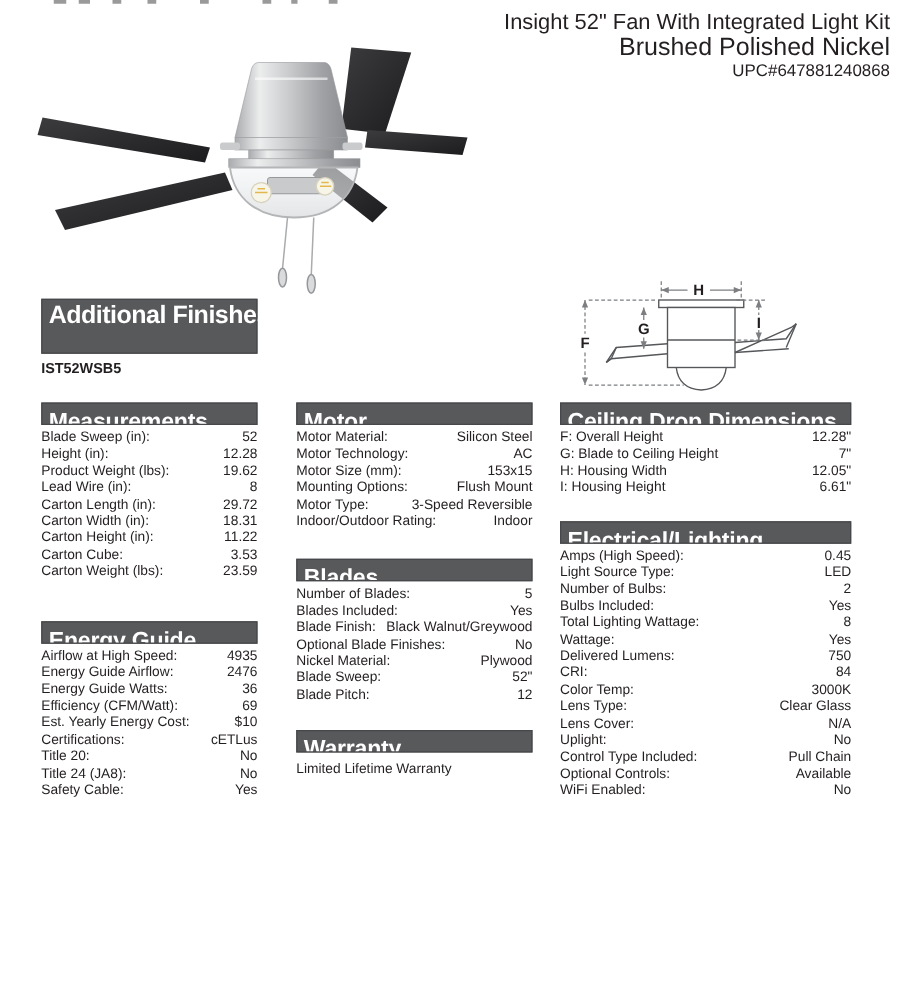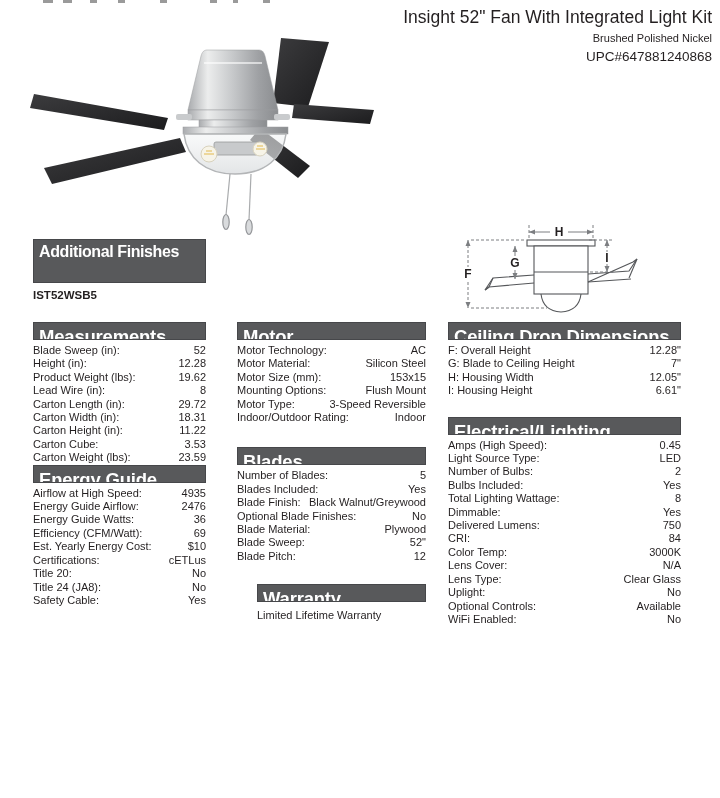"Brushed Polished Nickel" #title-block .t2 { font-size: 11px -> 20px }
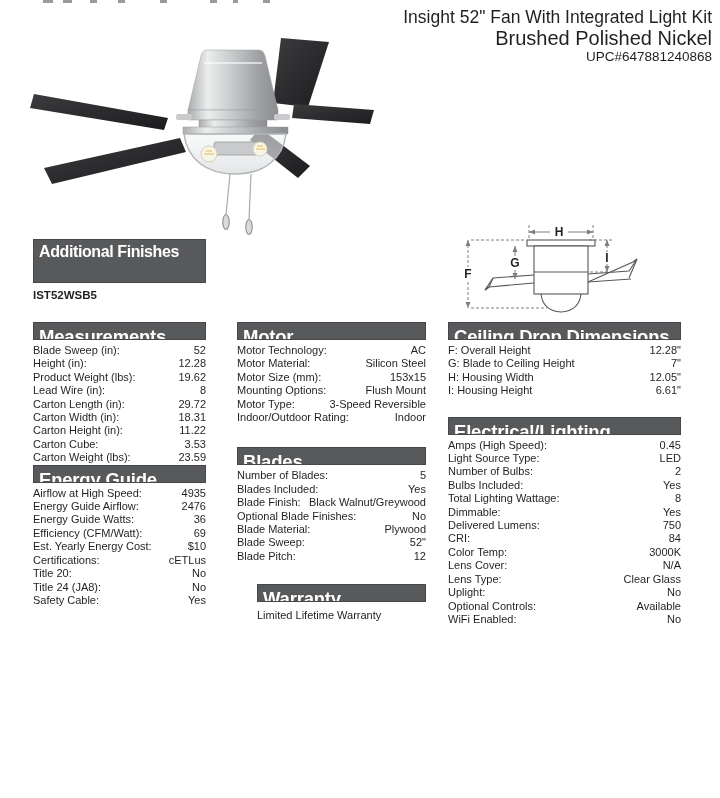"Additional Finishes" #finishes .fin-header { font-size: 16px -> 20px }
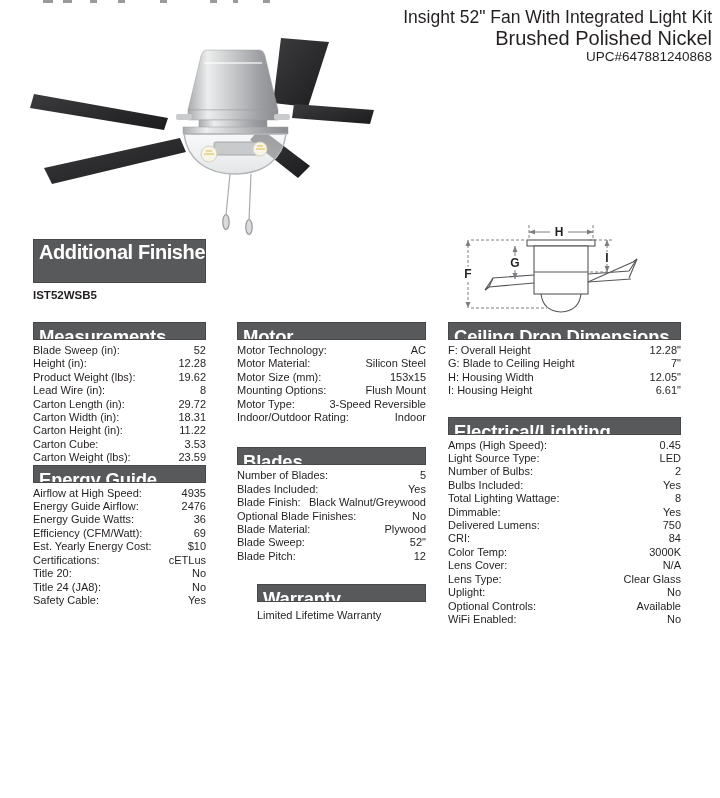"Motor Technology:" div.row { order: before "Motor Material:" -> after "Motor Material:" }
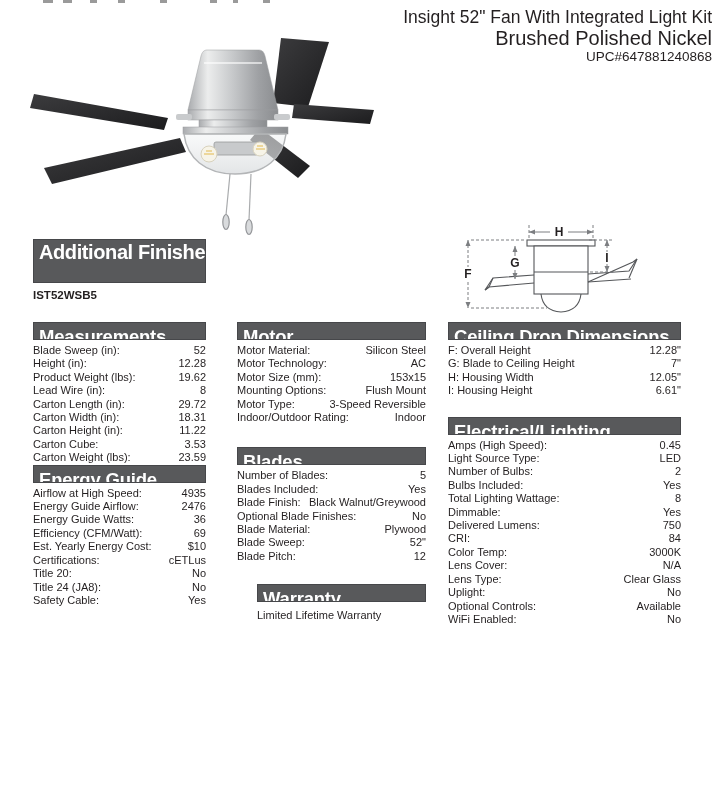"Energy Guide" .sec-energy { margin-top: none -> 32px }
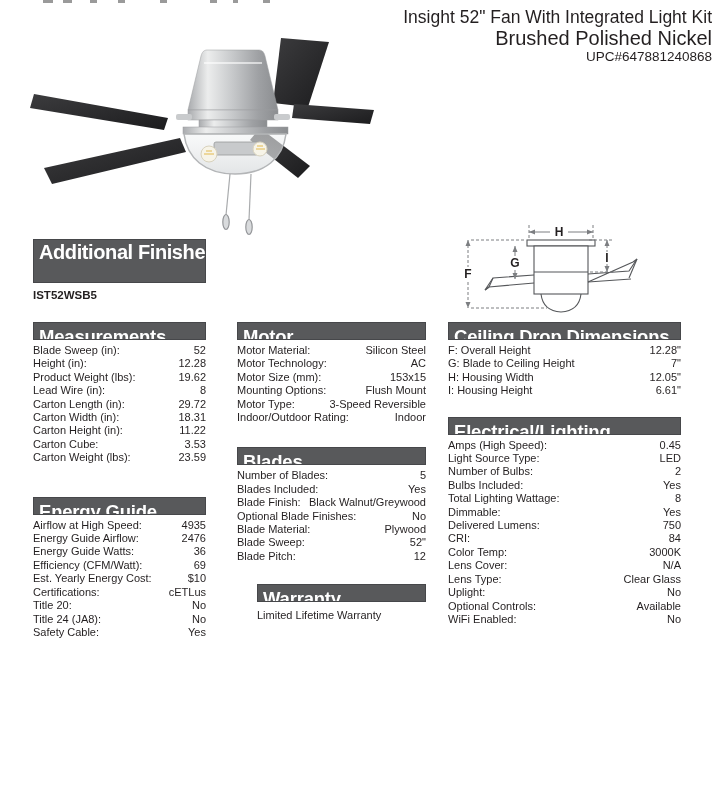"Dimmable:" span.lbl { text: Dimmable -> Wattage }
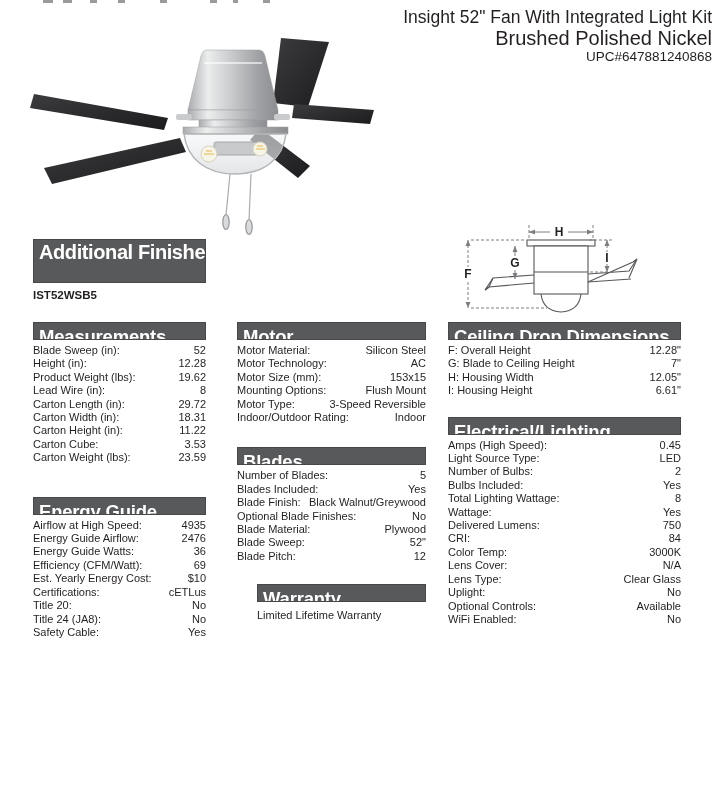"Blade Material:" span.lbl { text: Blade -> Nickel }
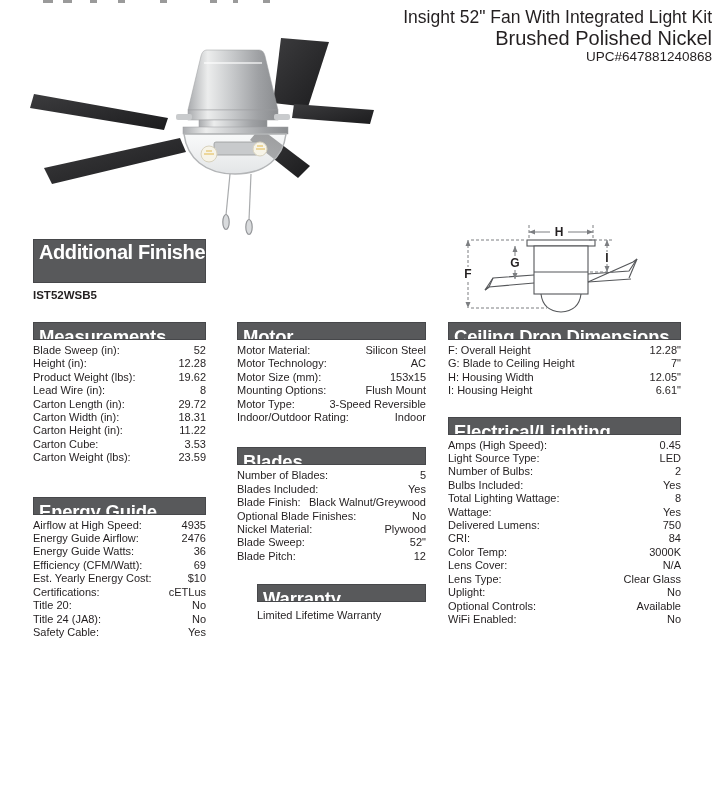"Lens Cover:" div.row { order: before "Lens Type:" -> after "Lens Type:" }
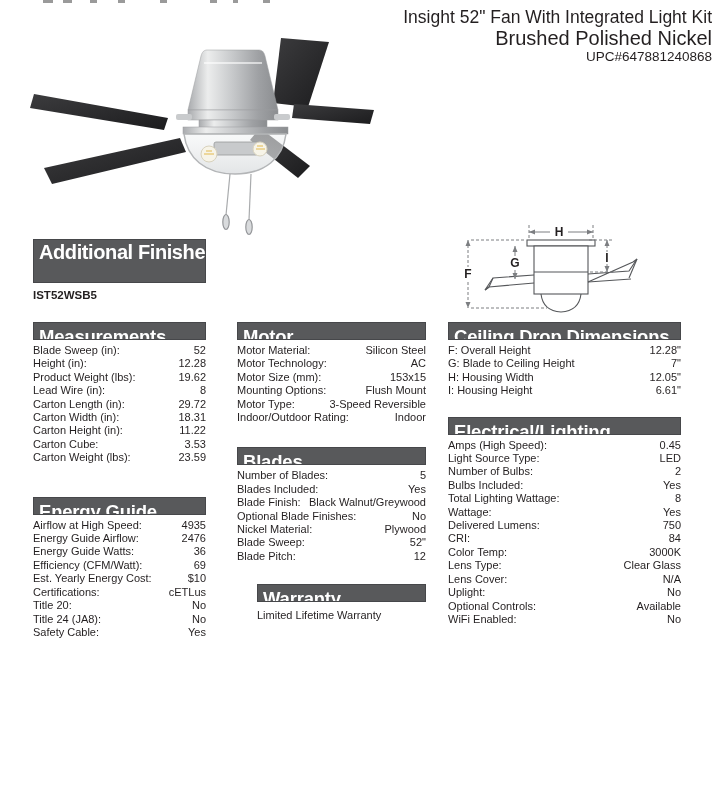"Warranty" .sec-warranty { margin-left: 20px -> none }
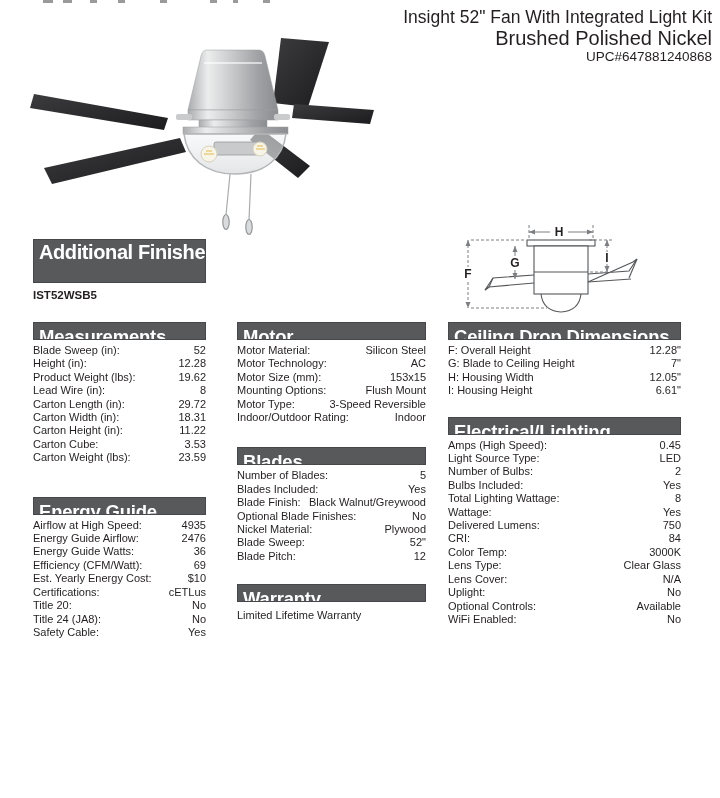"Control Type Included:" div.row { html: none -> <div> <span>Control Type Included:</span> <span>Pull Chain</span> </div> }
